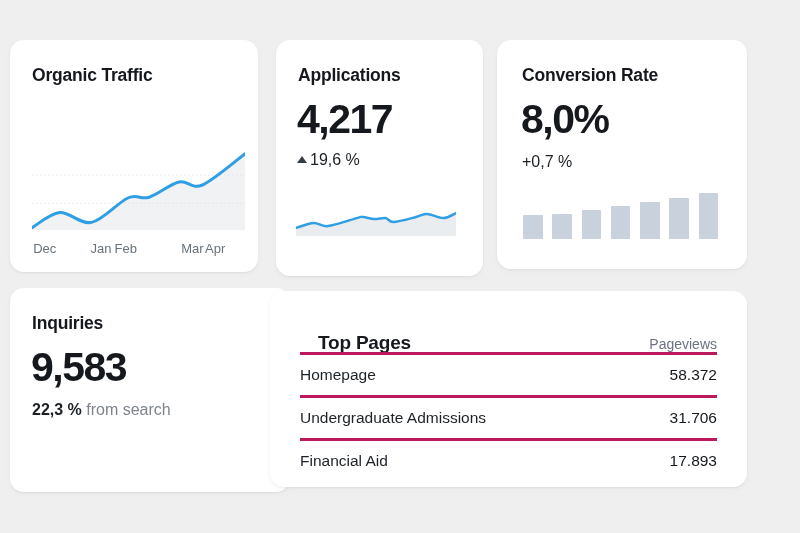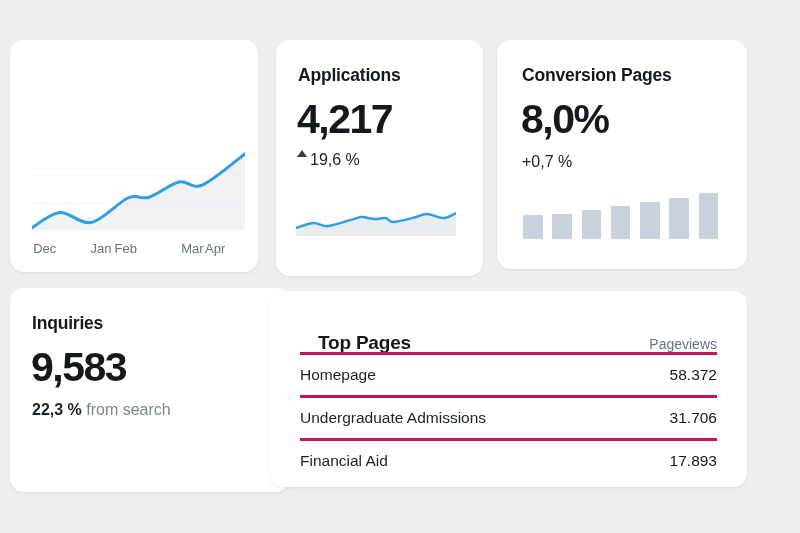"Organic Traffic" h2.card-title { html: none -> <h2>Organic Traffic</h2> }
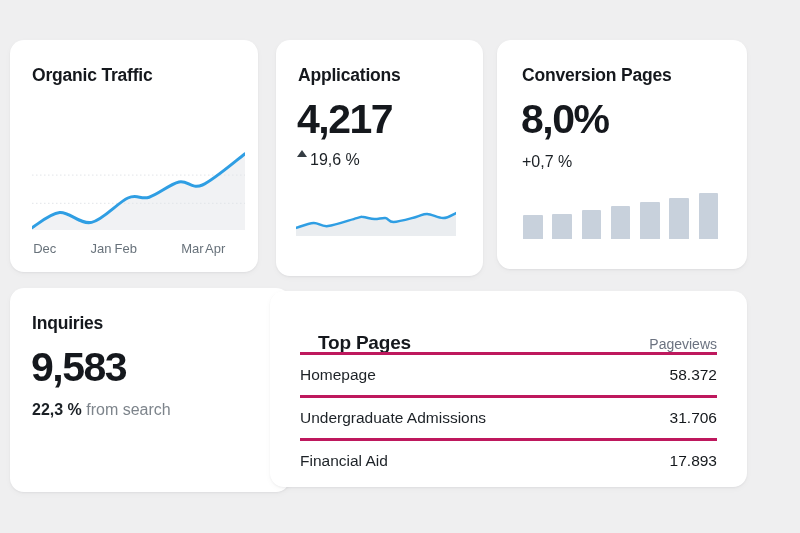"Conversion Pages" h2.card-title { text: Pages -> Rate }
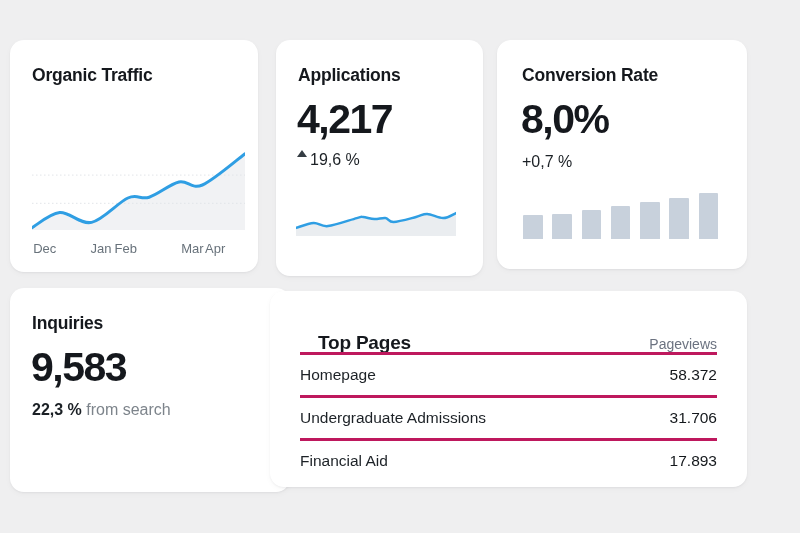"19,6 %" .delta { align-items: flex-start -> center }
